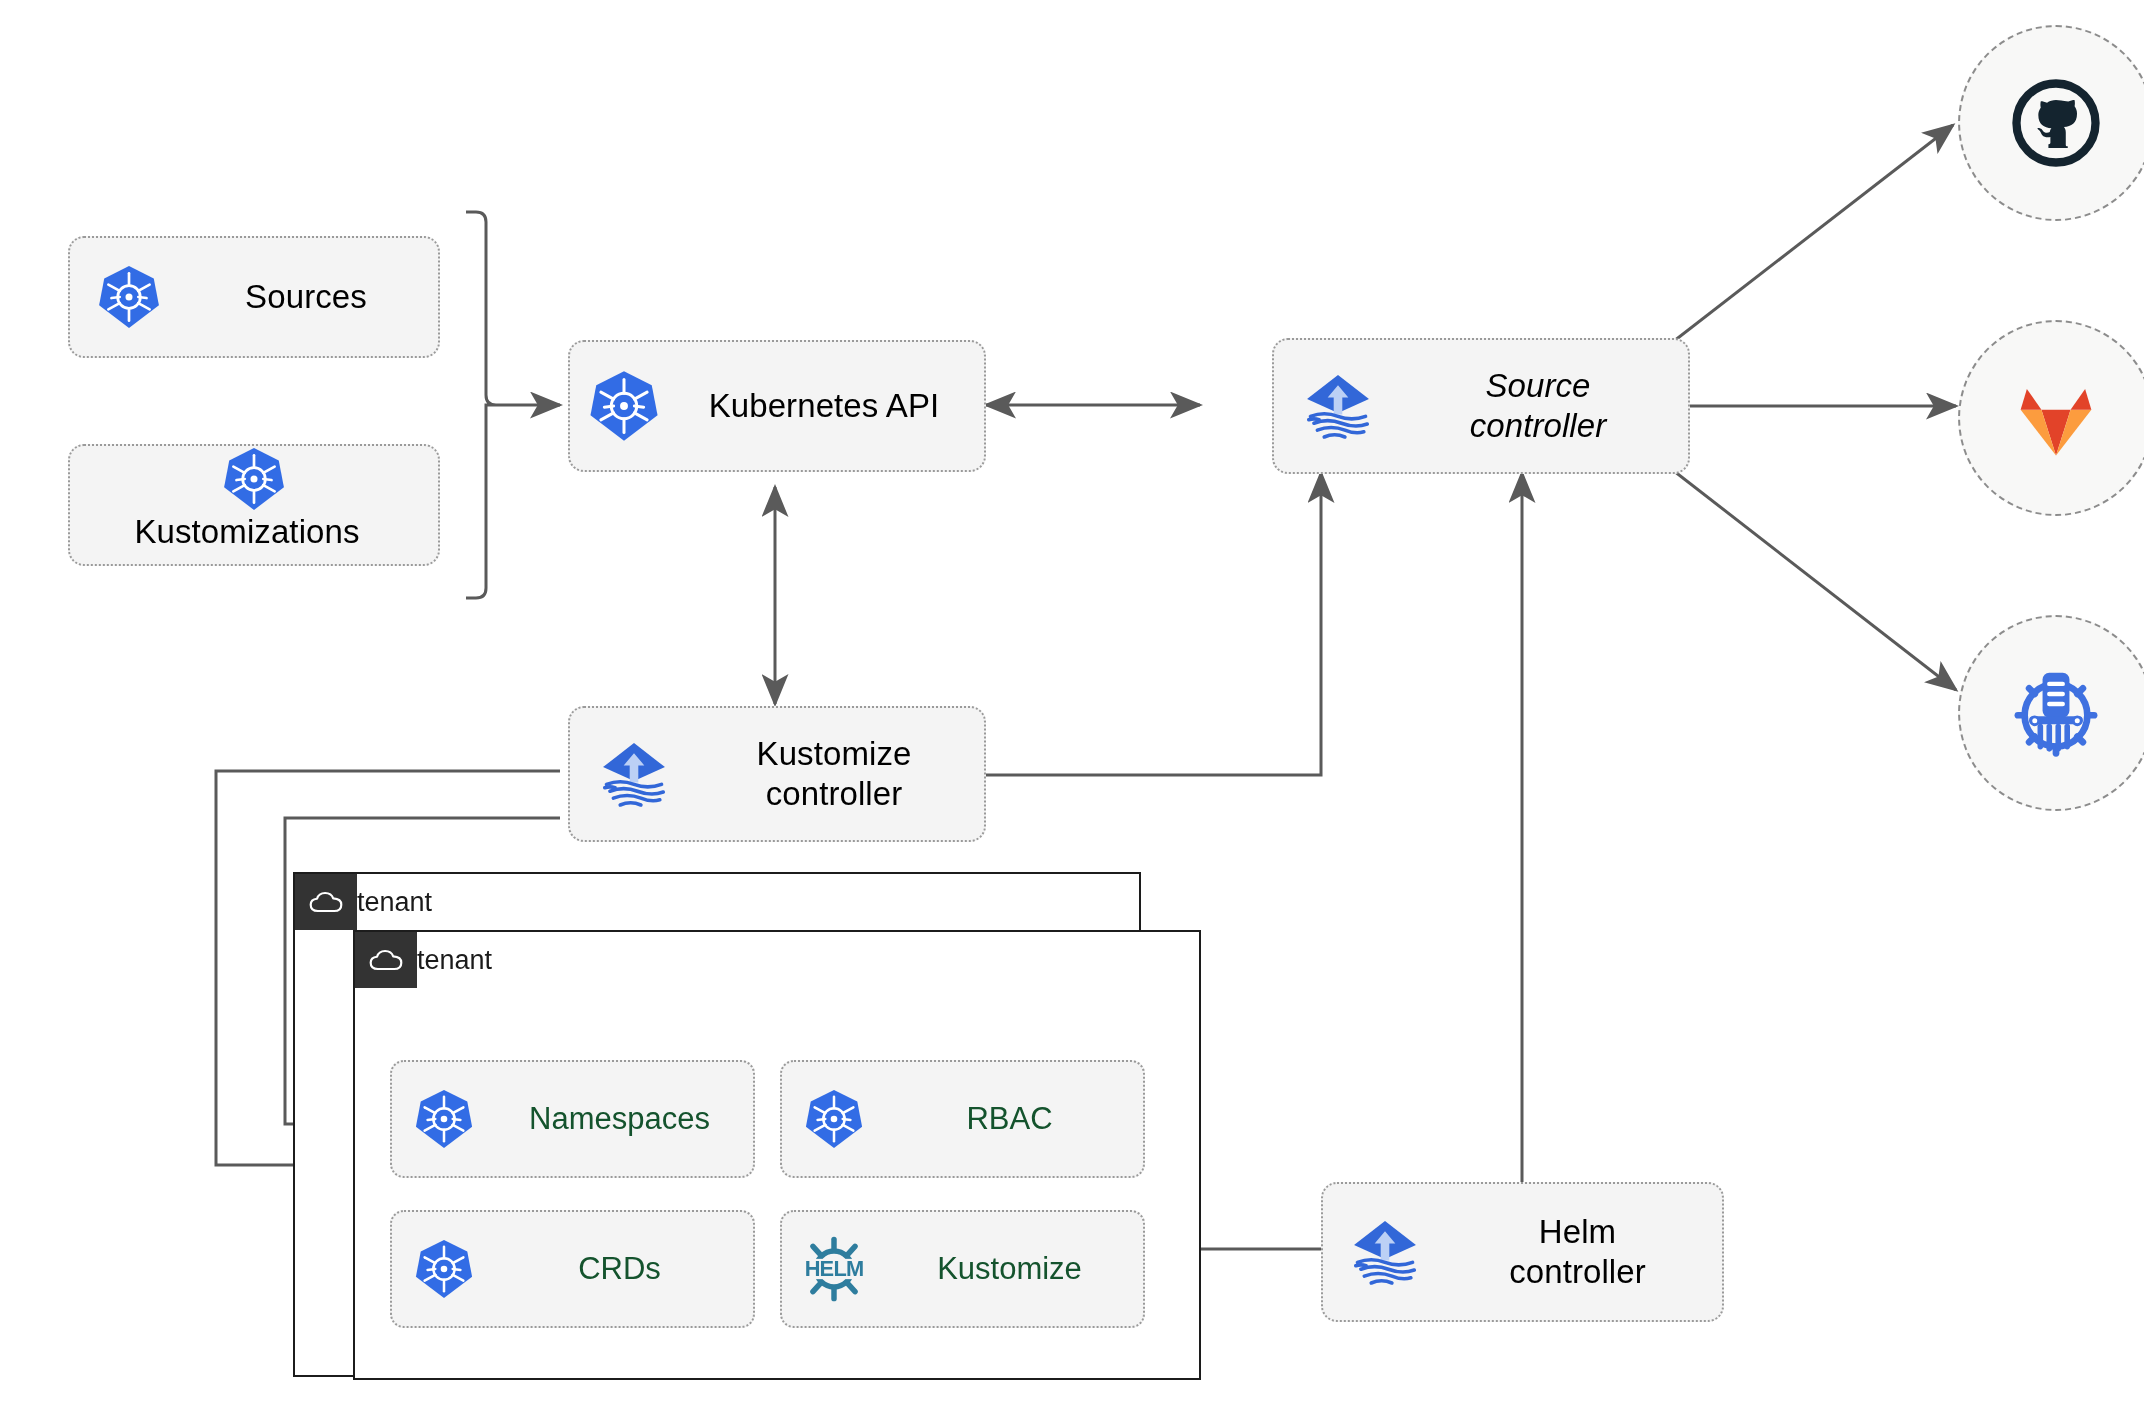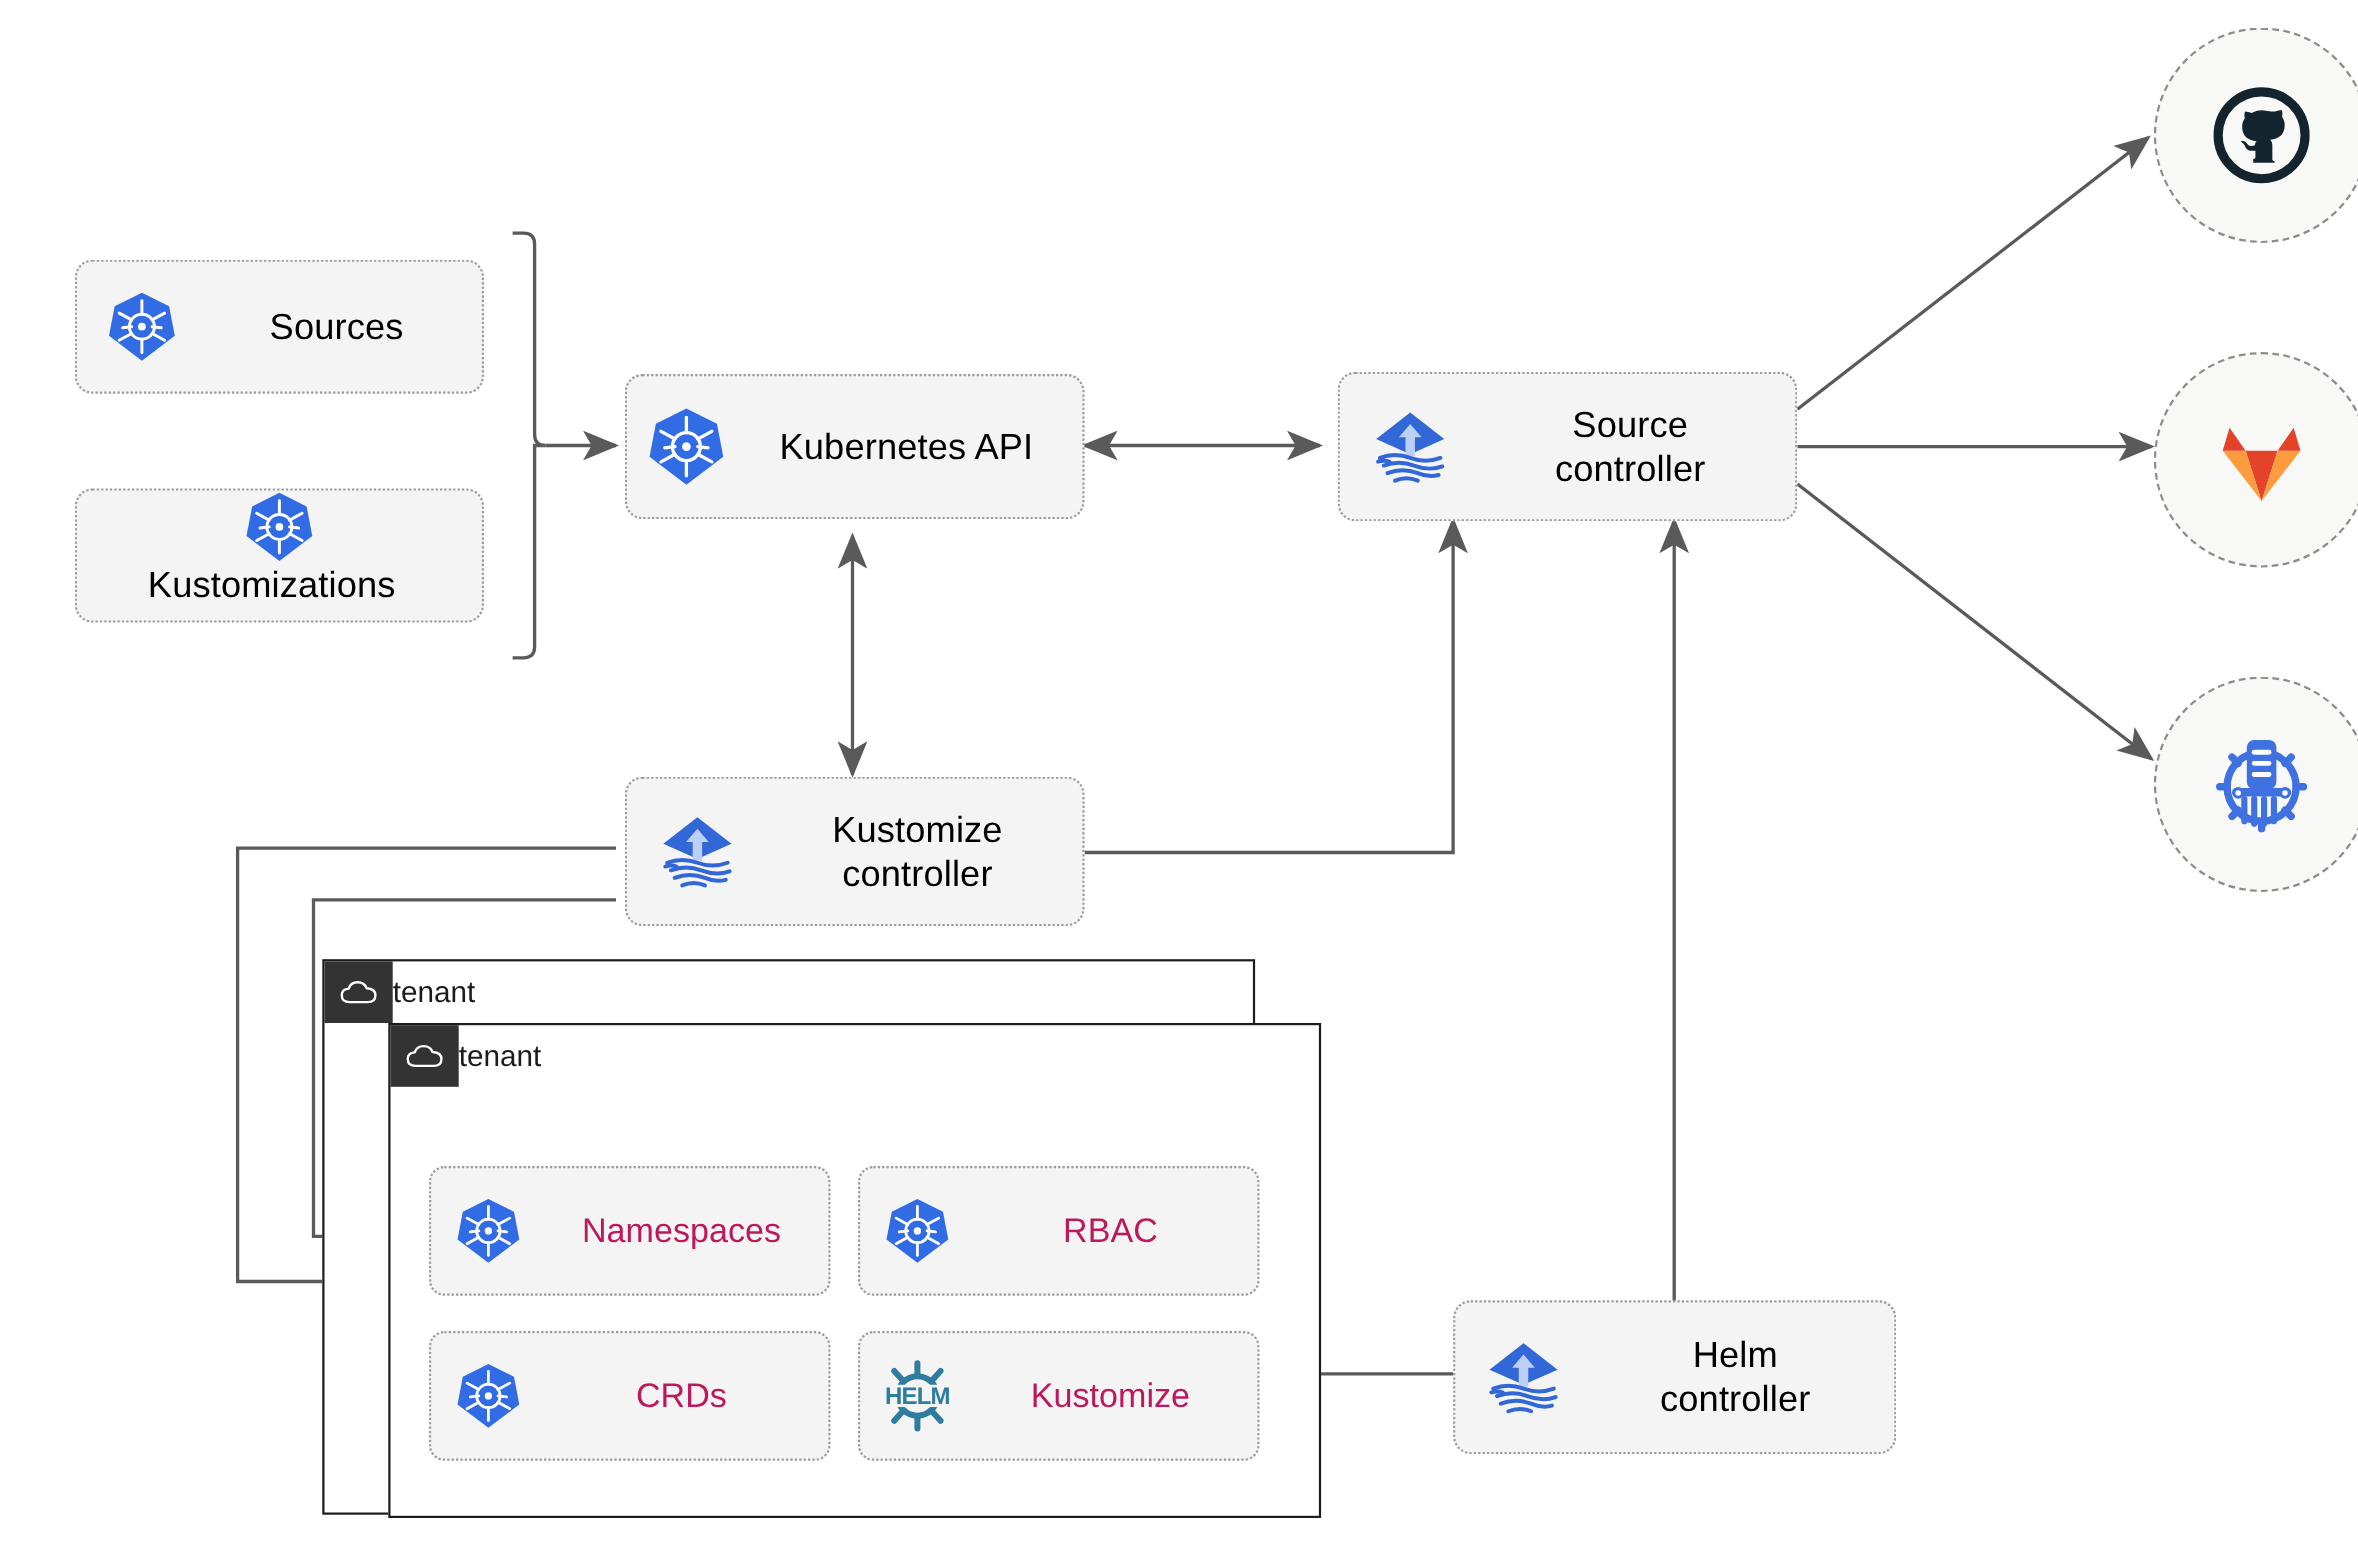"Source" div.node { font-style: none -> italic; left: 1168px -> 1224px }
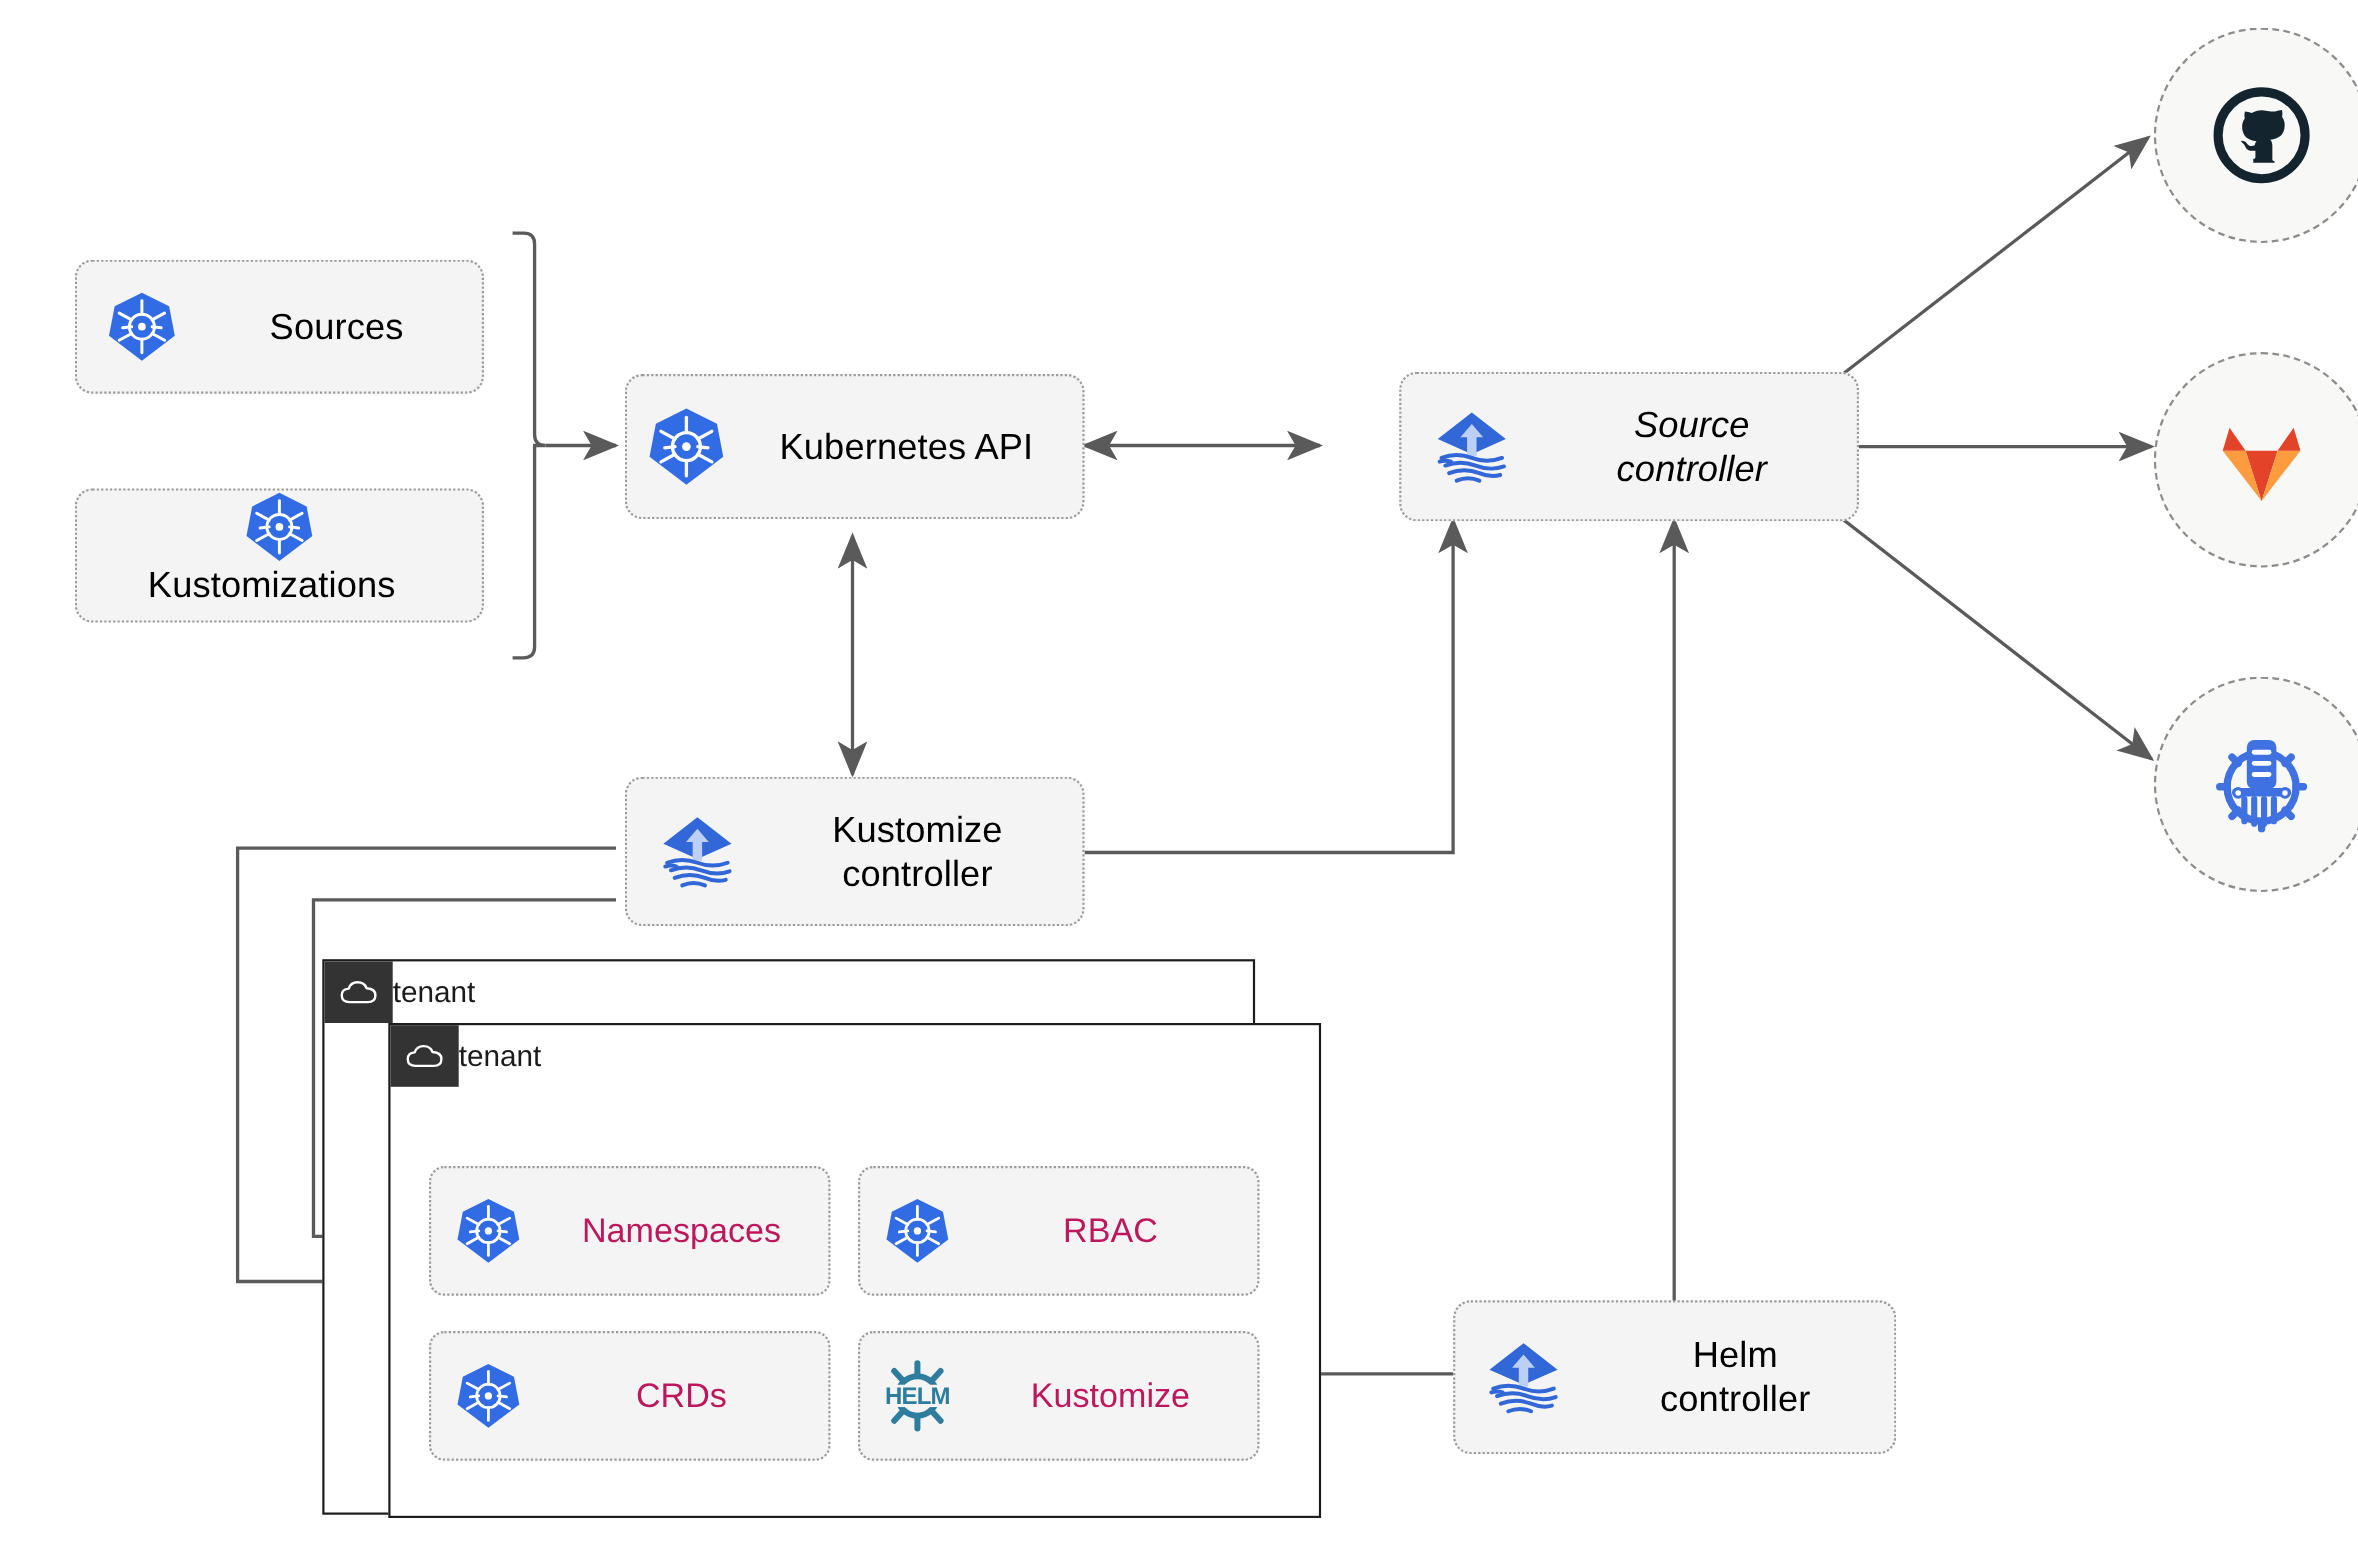"Namespaces" .res .lbl { color: #be185d -> #14532d }
